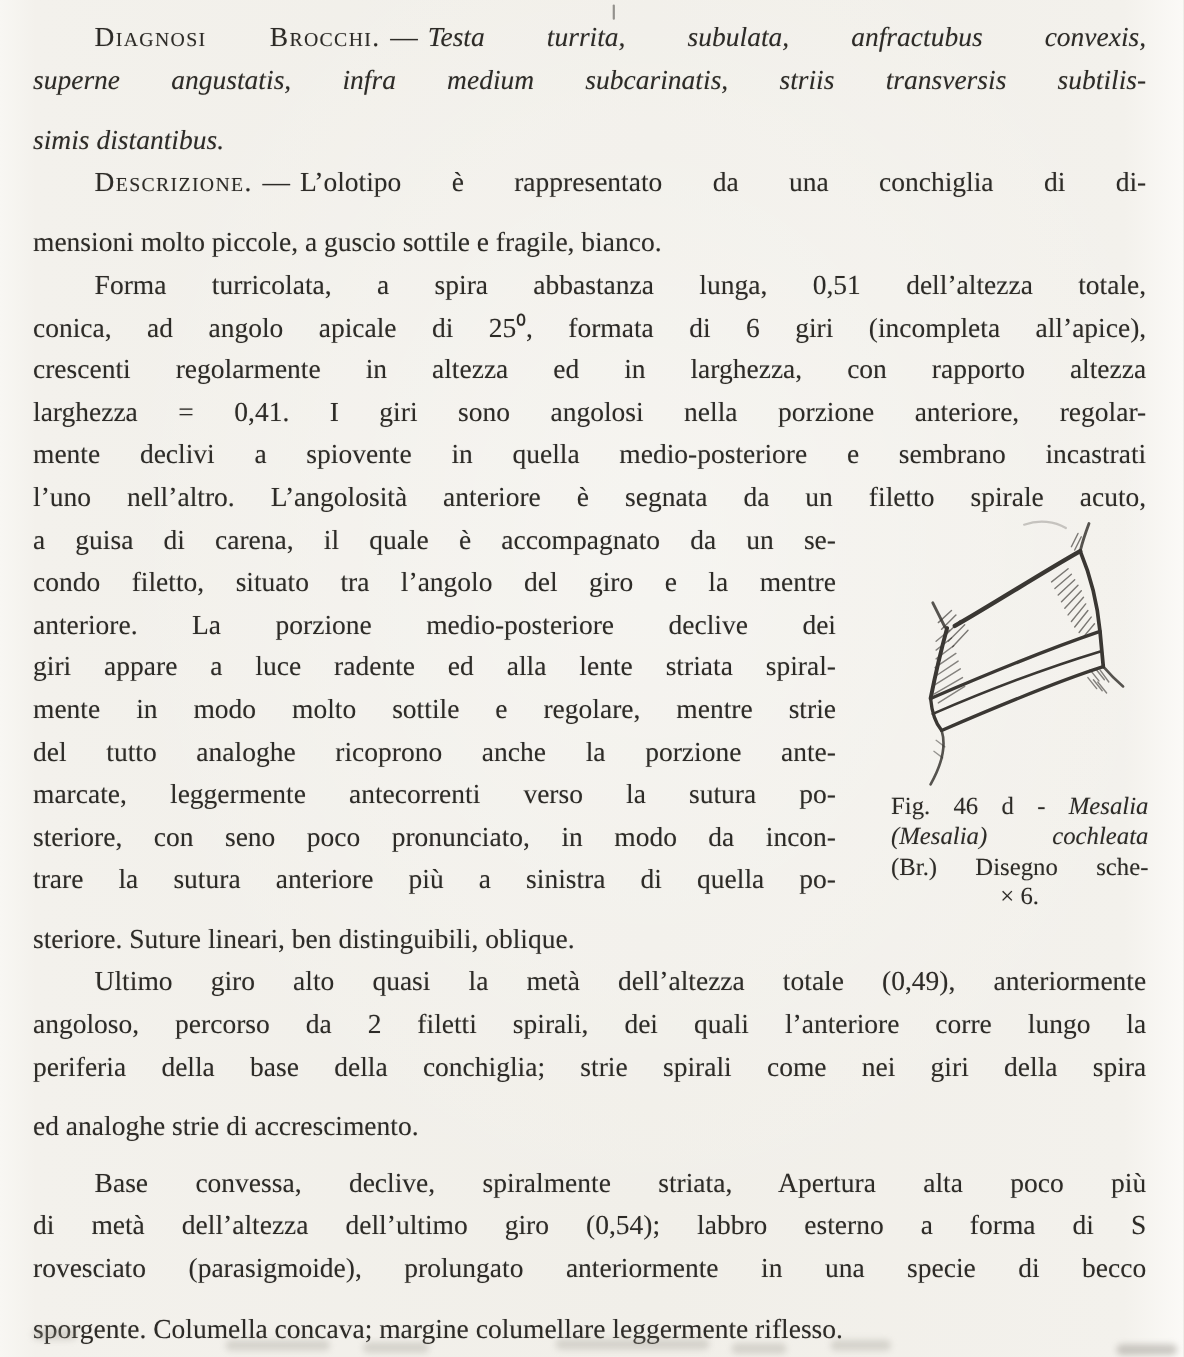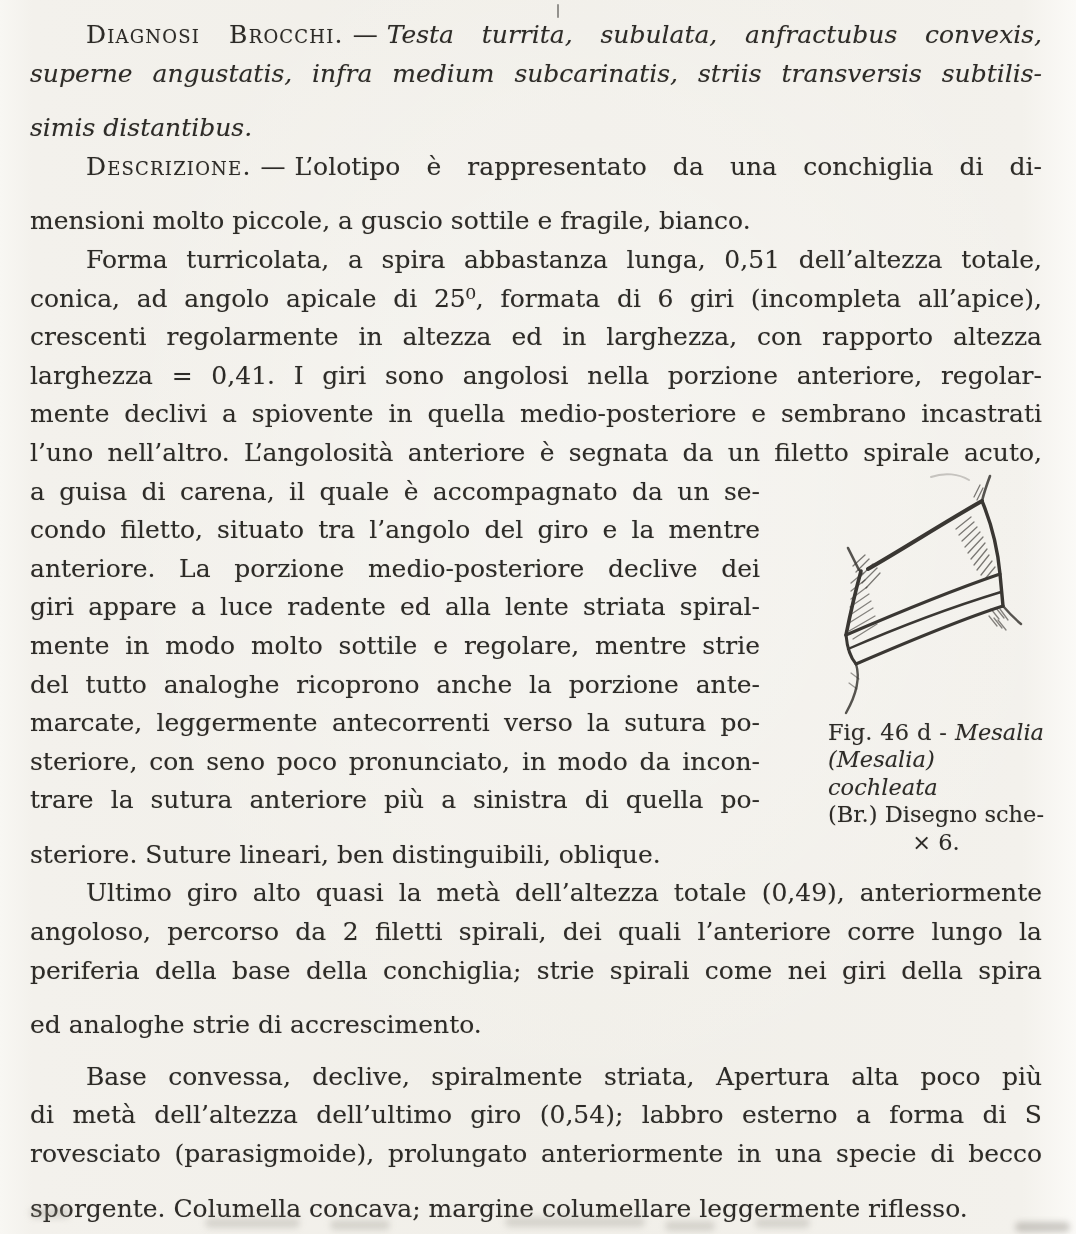"Diagnosi Brocchi. — Testa turrita," .page { font-family: none -> Liberation Serif, serif }
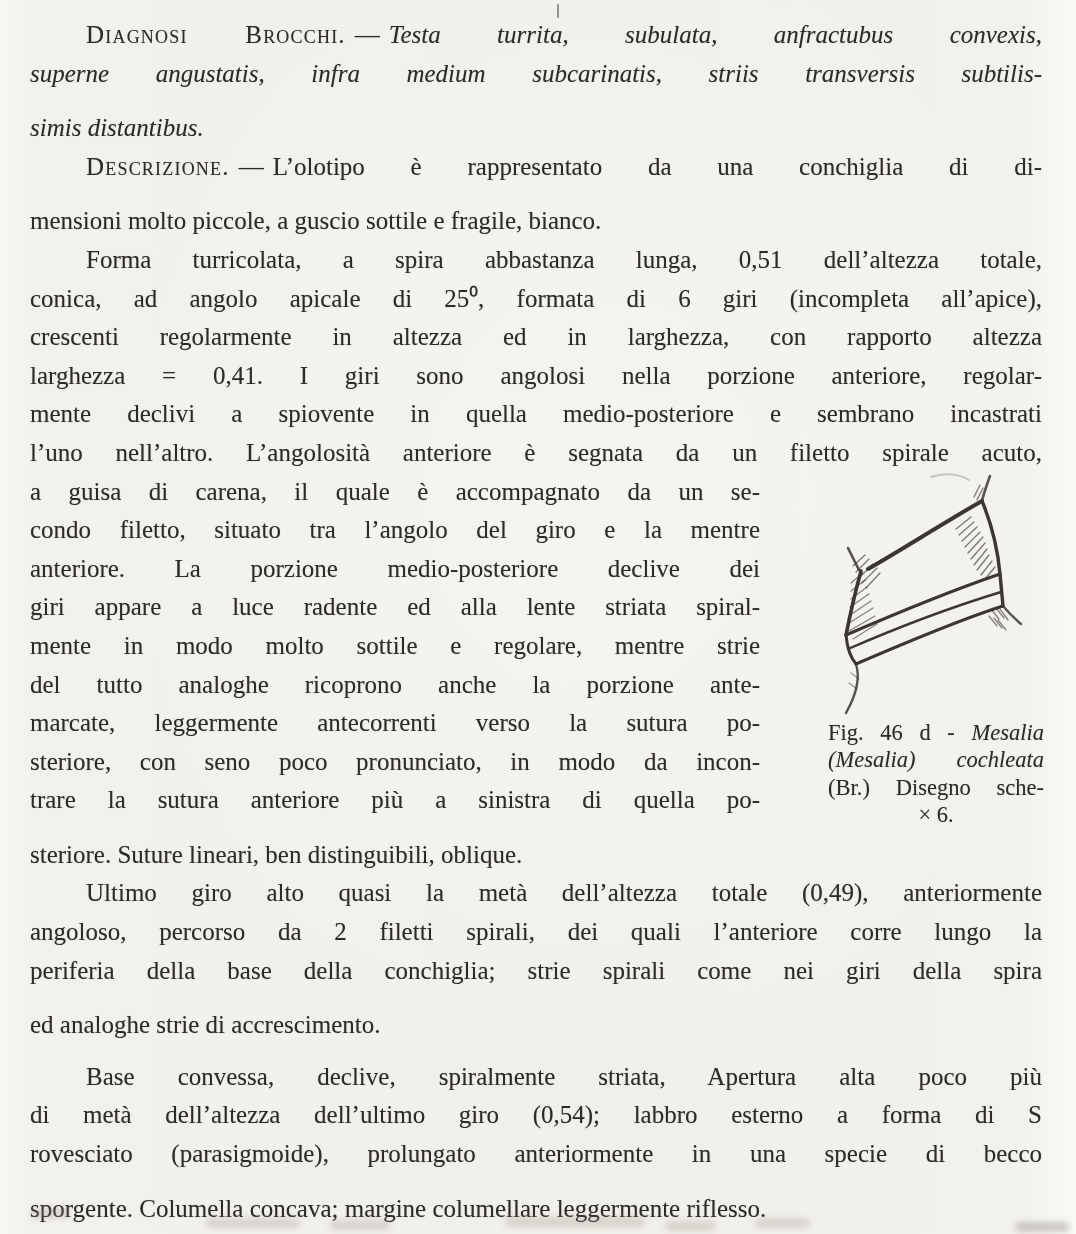"Fig. 46 d - Mesalia" .cap-line { margin-left: 18px -> none }
